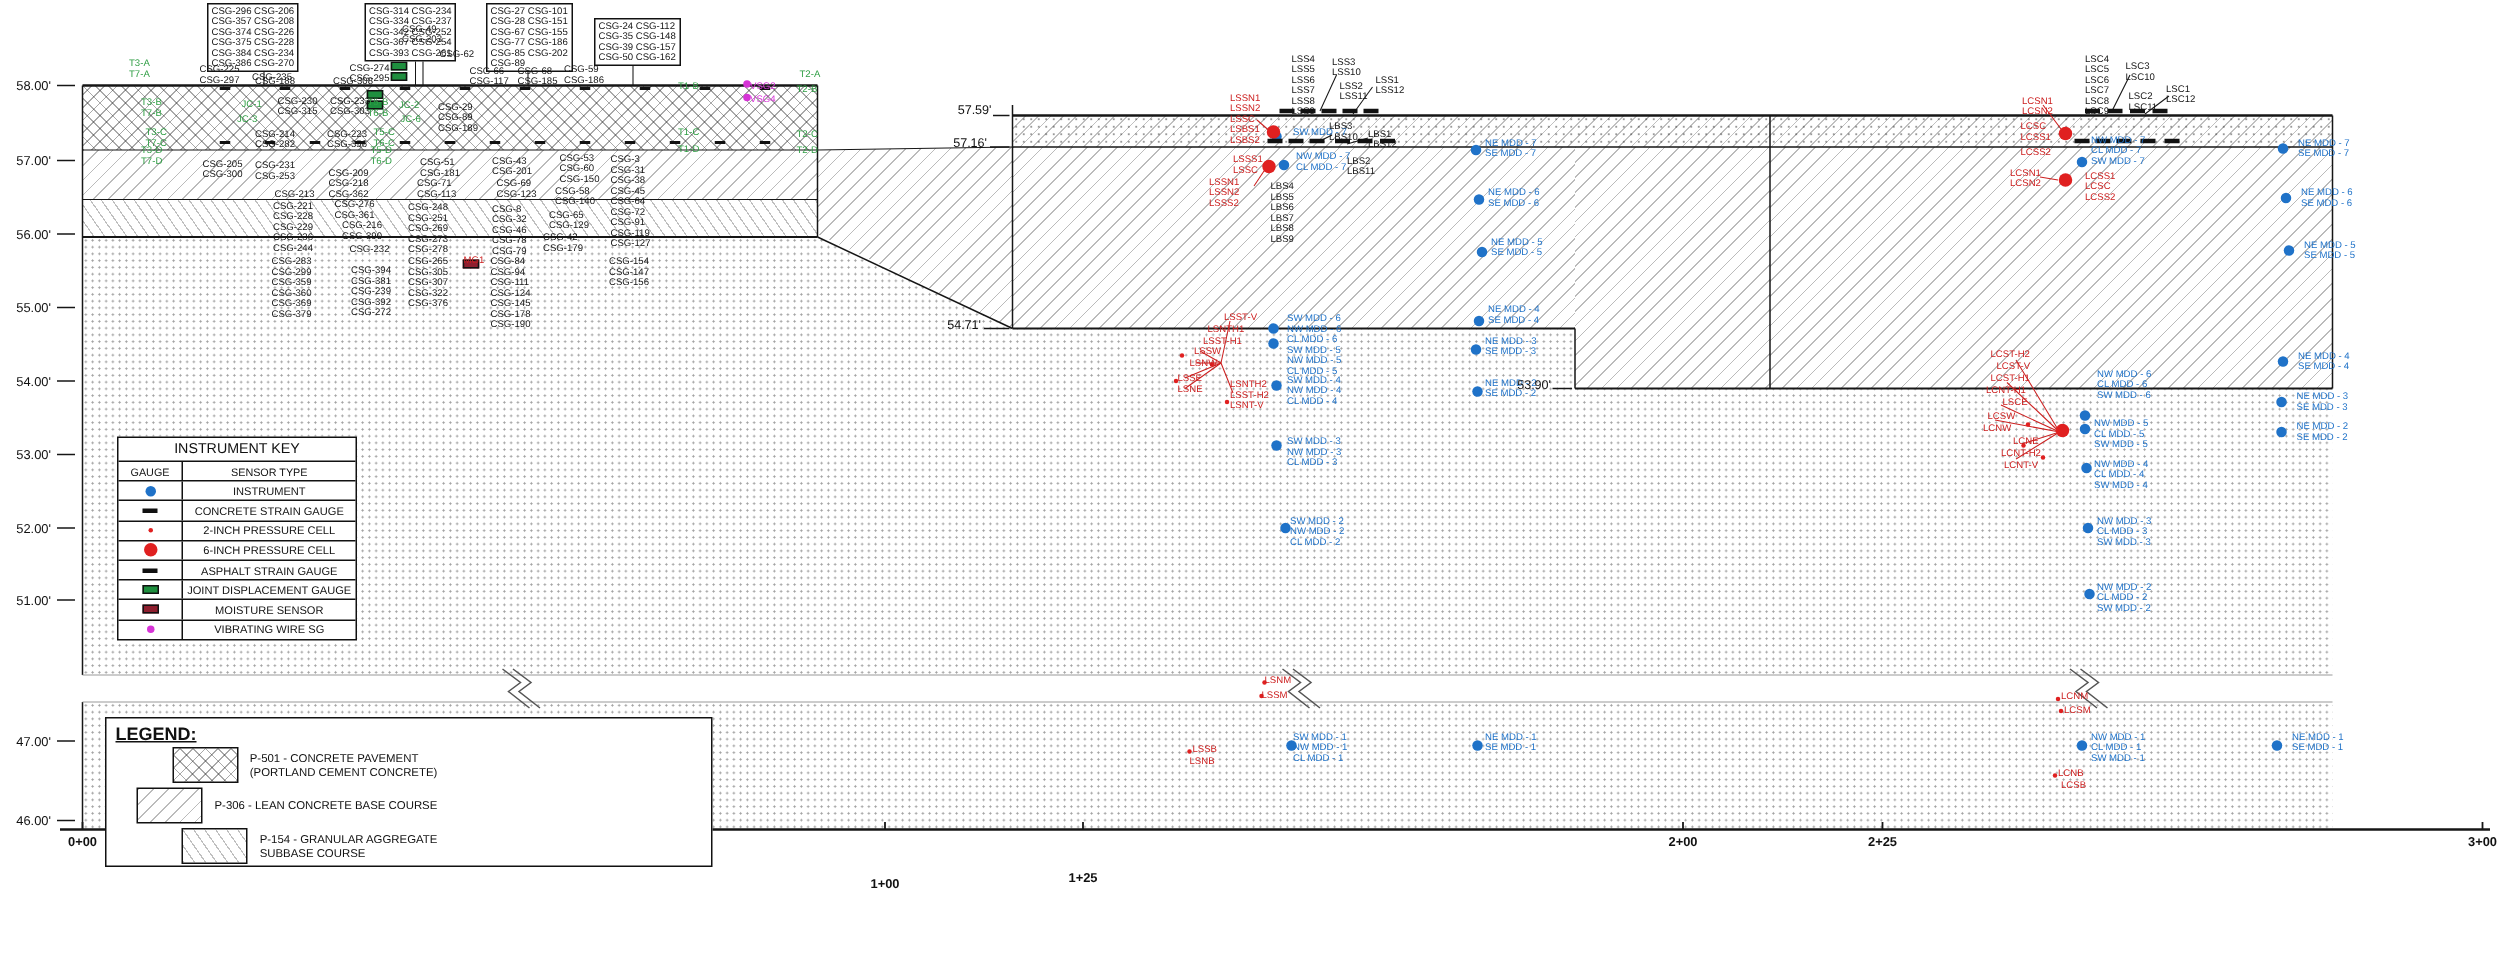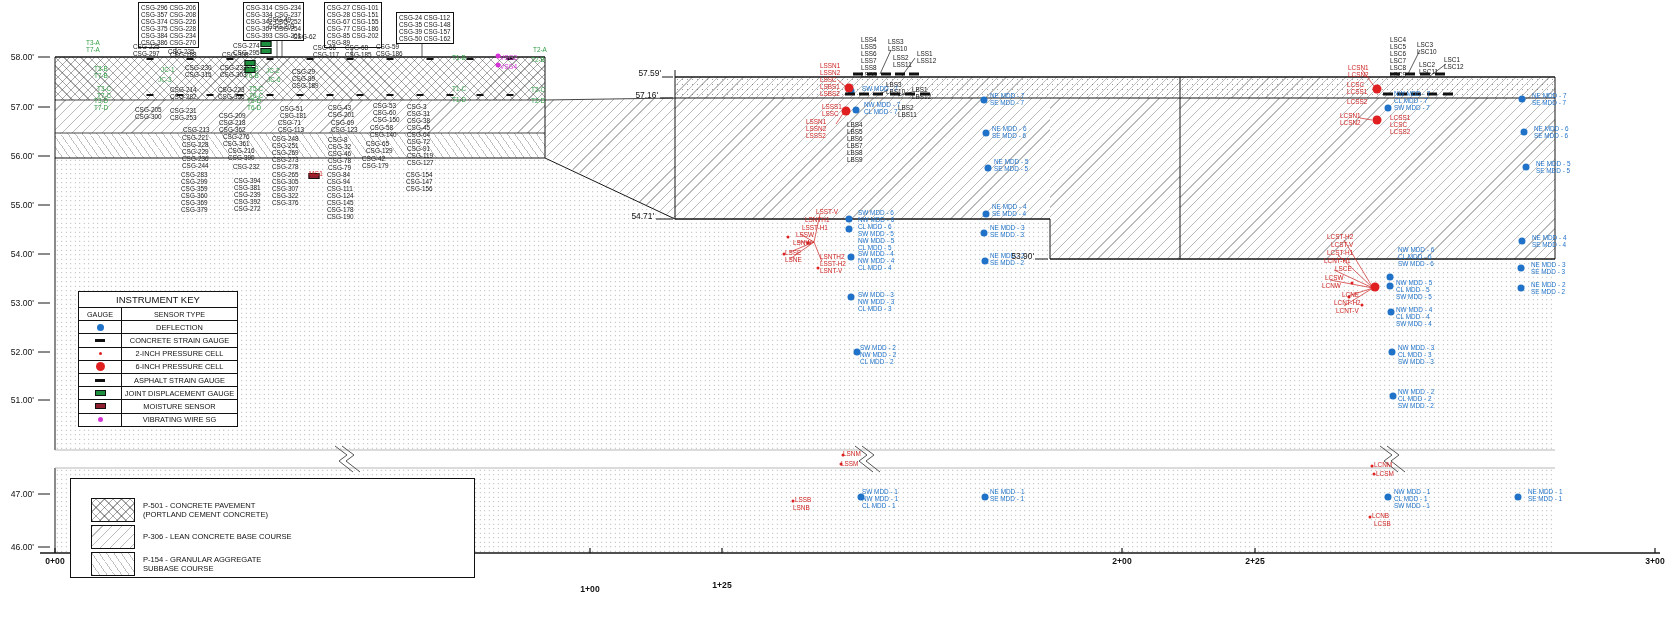"DEFLECTION" div.ik-type { text: DEFLECTION -> INSTRUMENT }
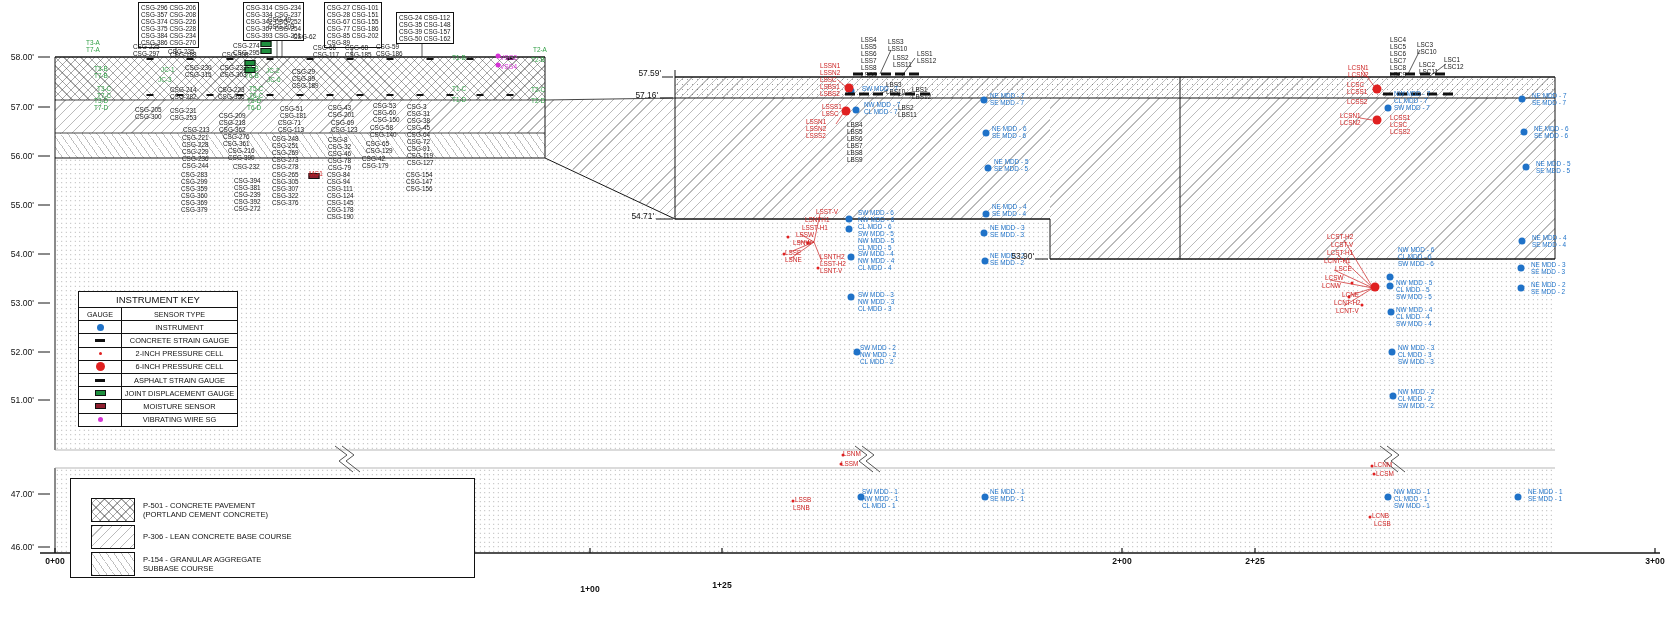"LEGEND:" div.t { html: none -> <div>LEGEND:</div> }
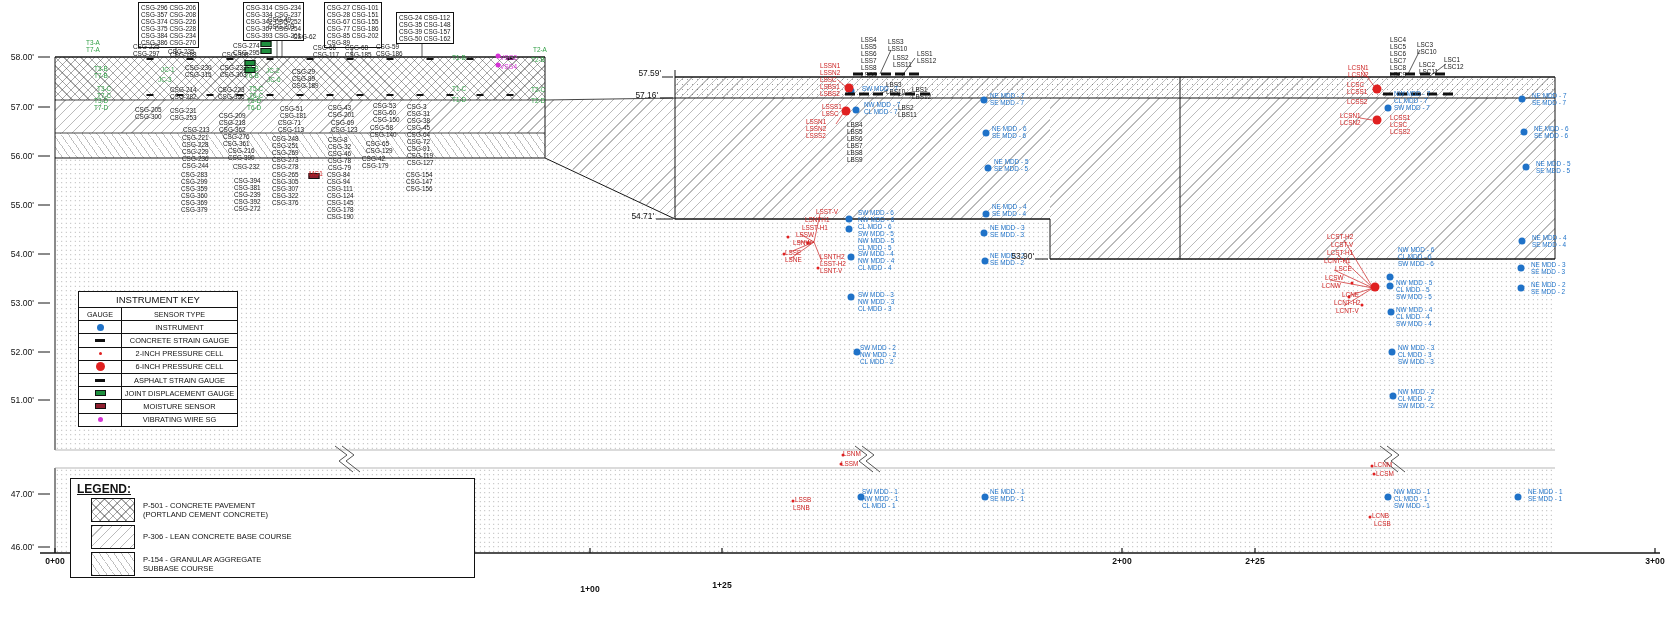"P-501 - CONCRETE PAVEMENT" .lg-item { justify-content: none -> flex-end }
